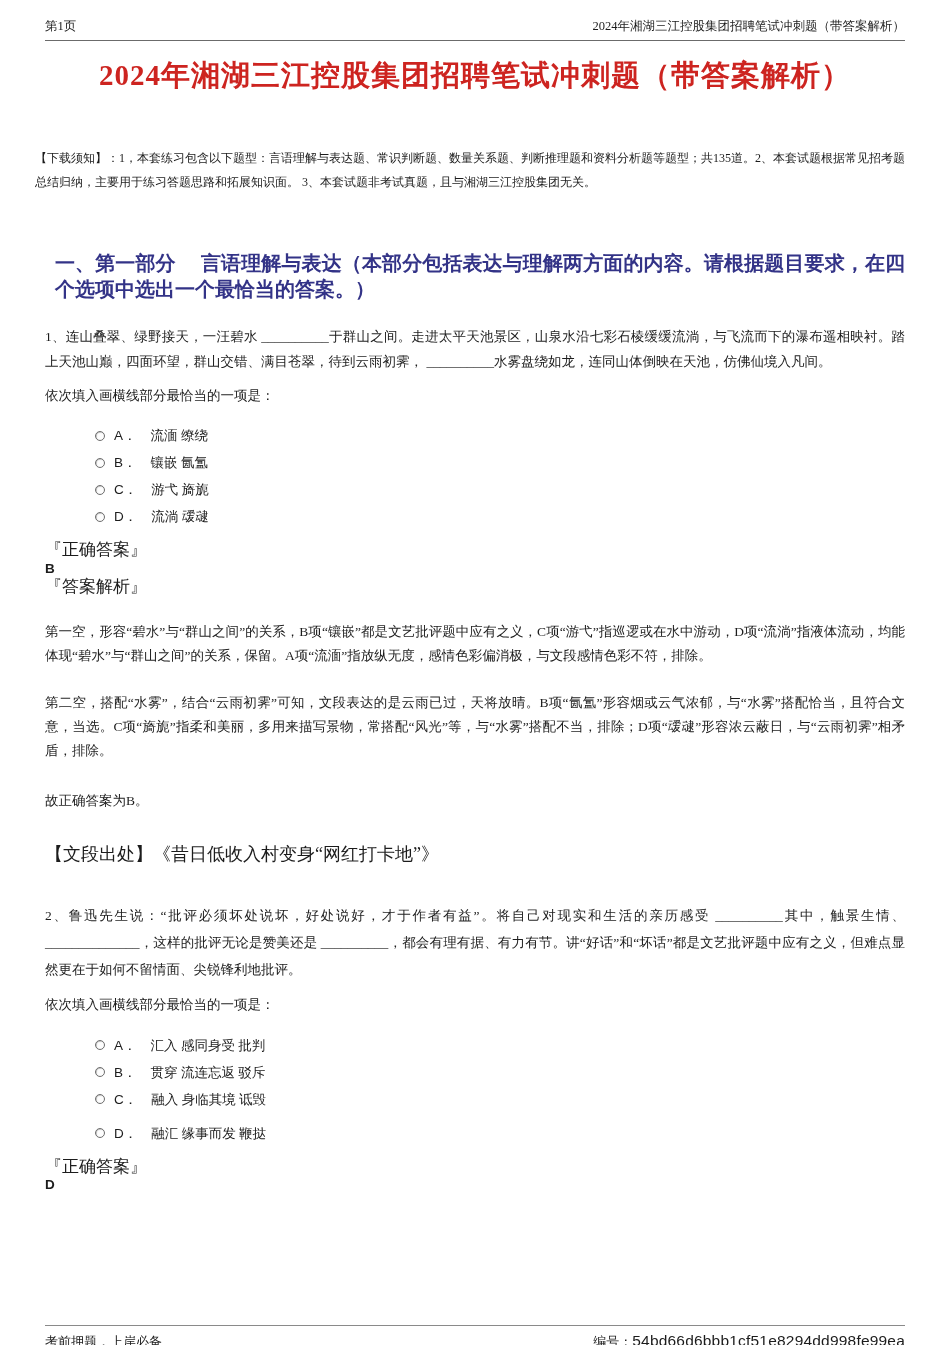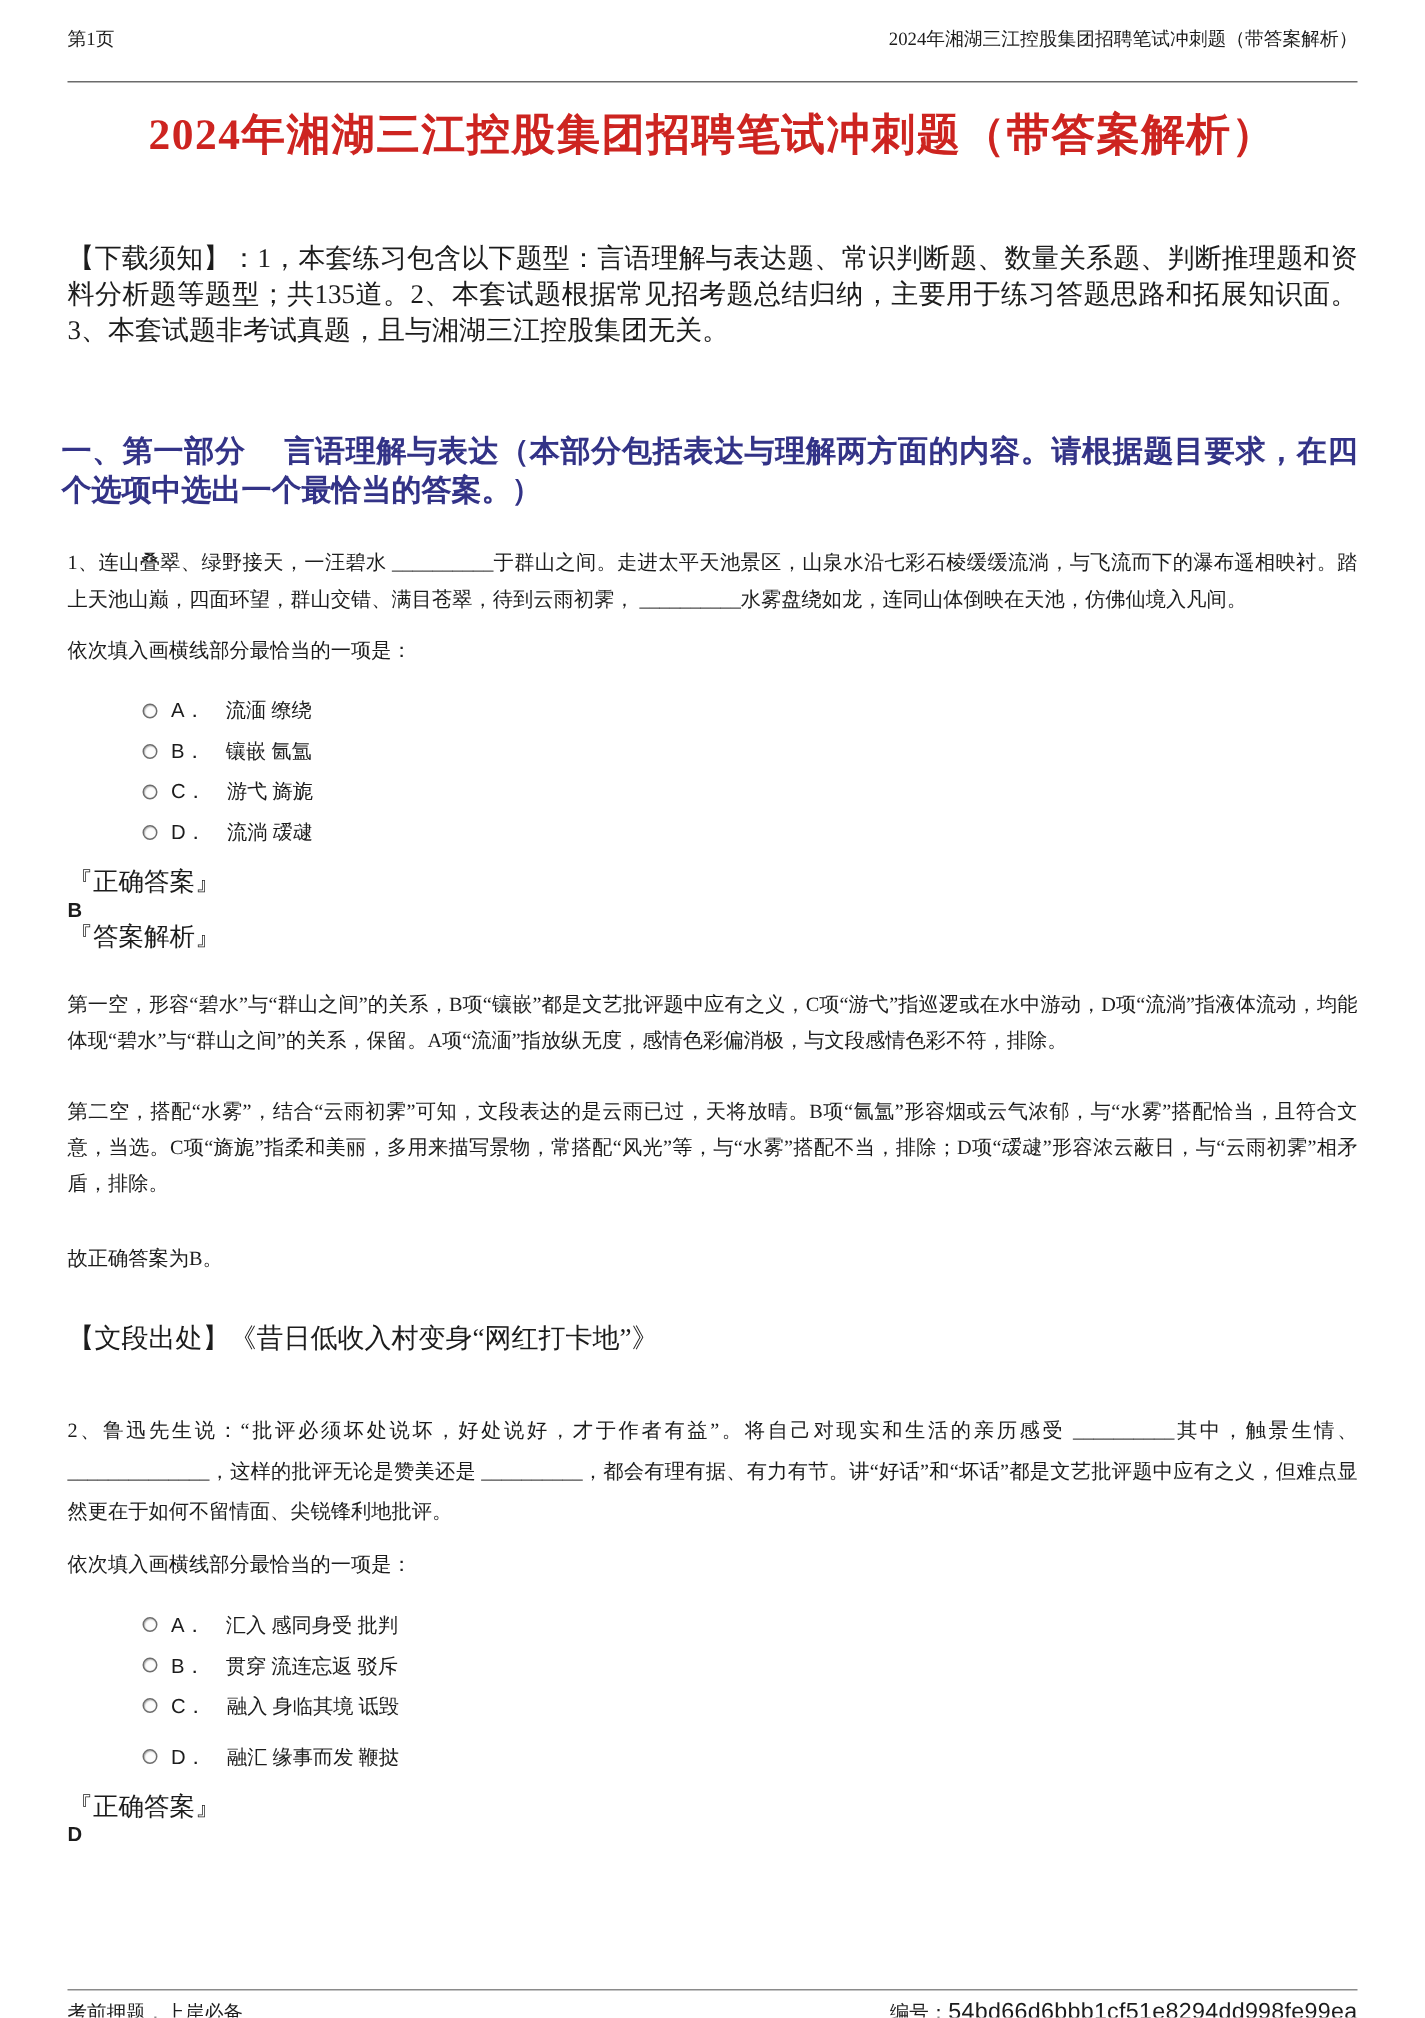"第1页" .header { padding-bottom: 19px -> 5px }
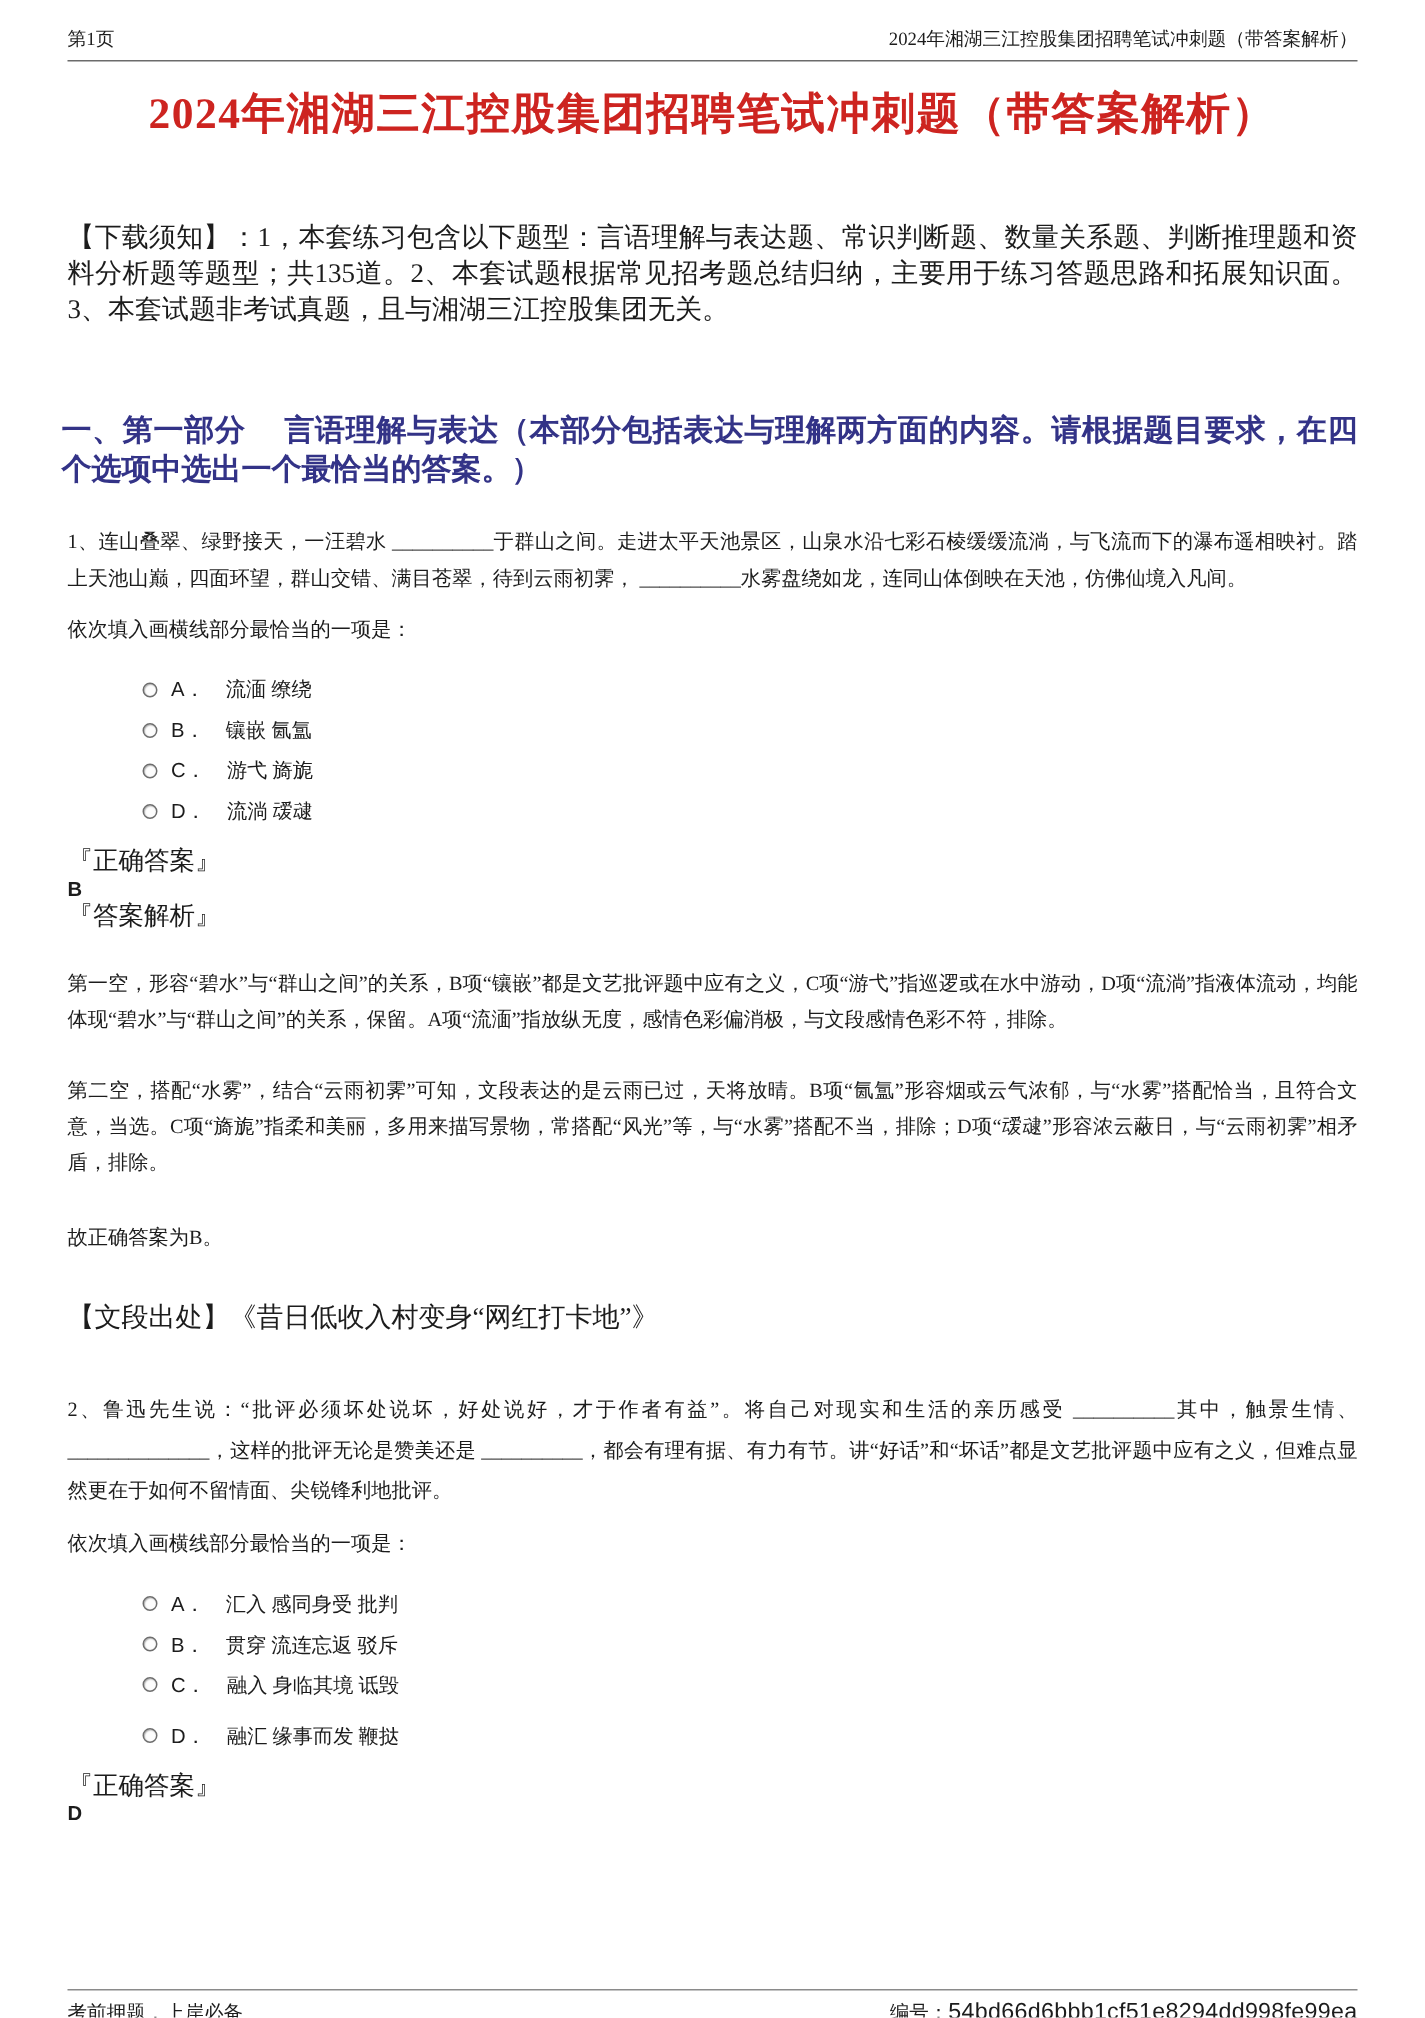"【下载须知】：1，本套练习包含以下题型：言语理解与表达题、常识判断题、数量关系题" .notice { font-size: 18px -> 12px; margin: 50px 45px 0 45px -> 50px 45px 0 35px }
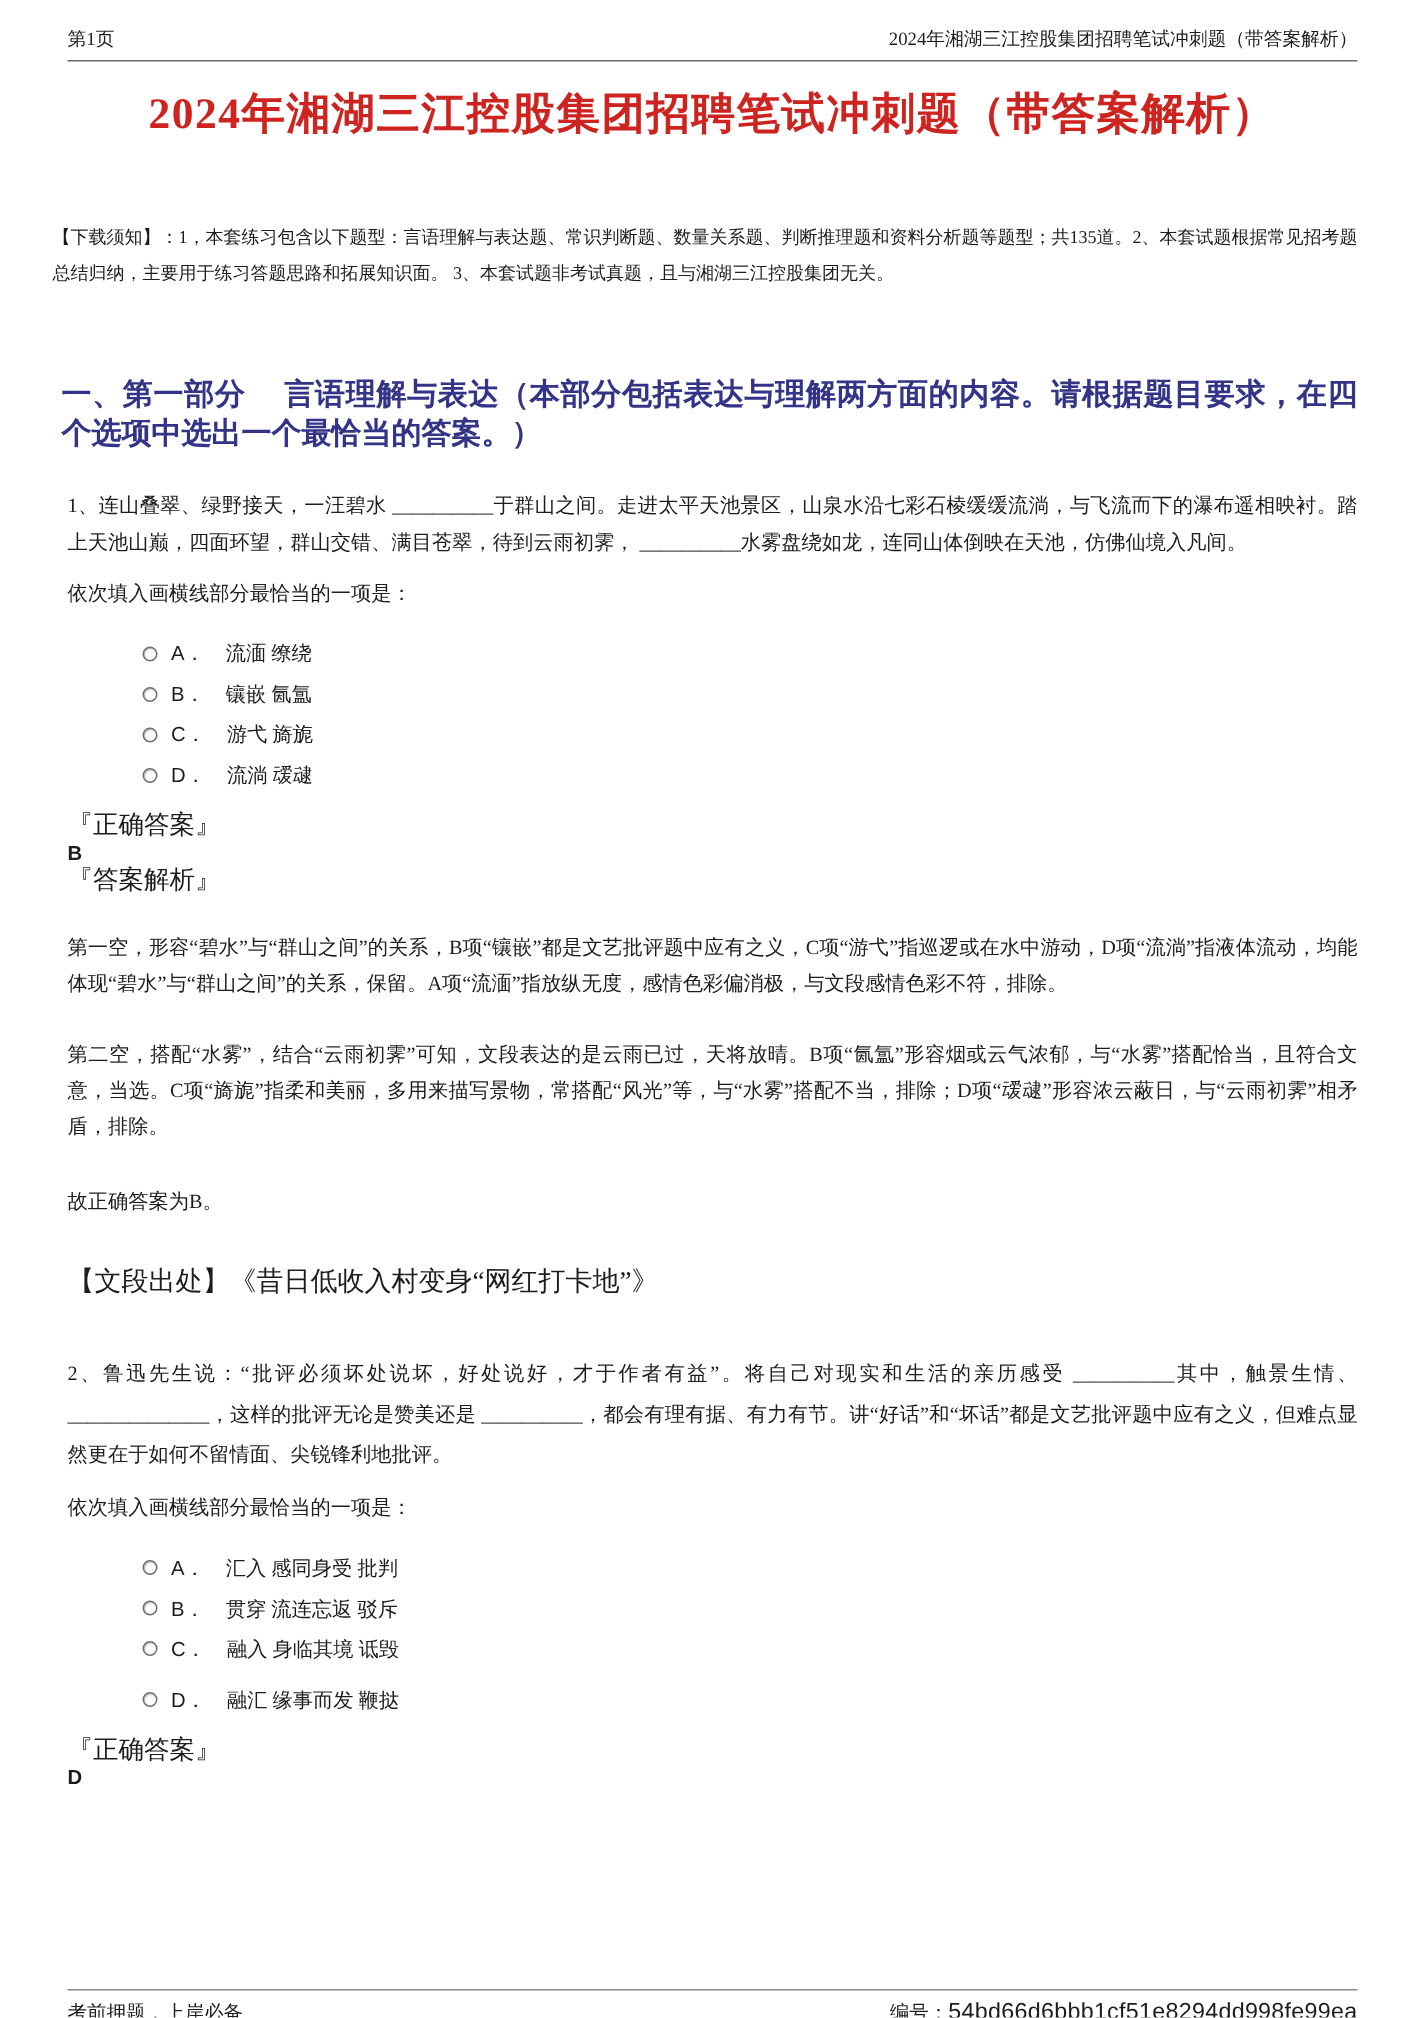"一、第一部分" .section-heading { margin: 56px 45px 0 41px -> 56px 45px 0 55px }
